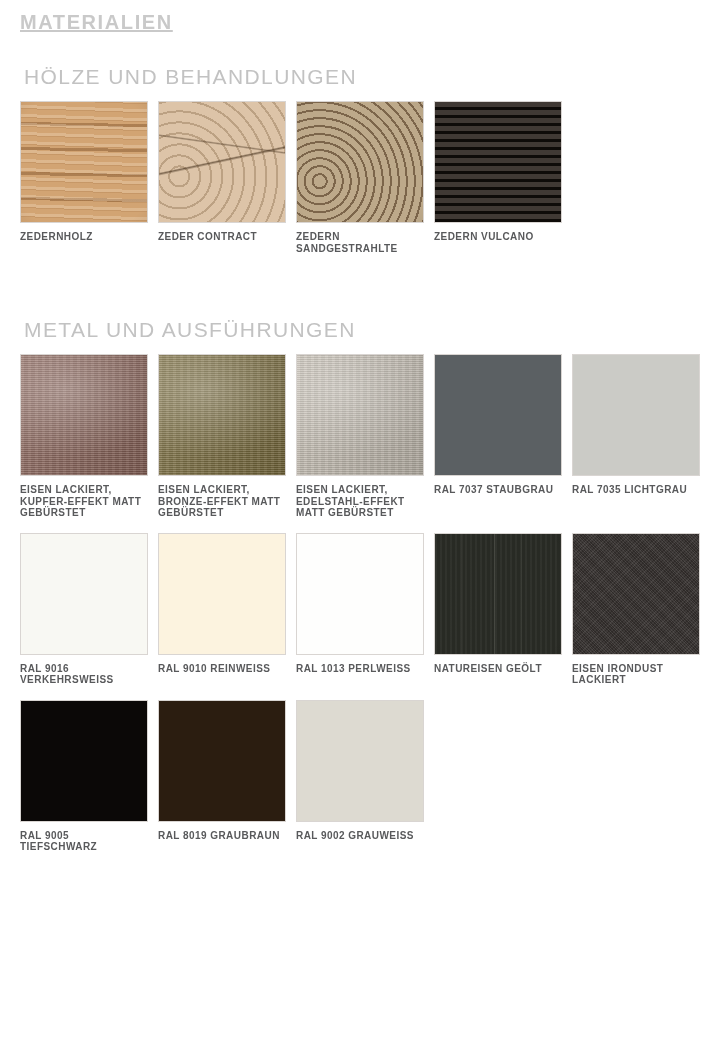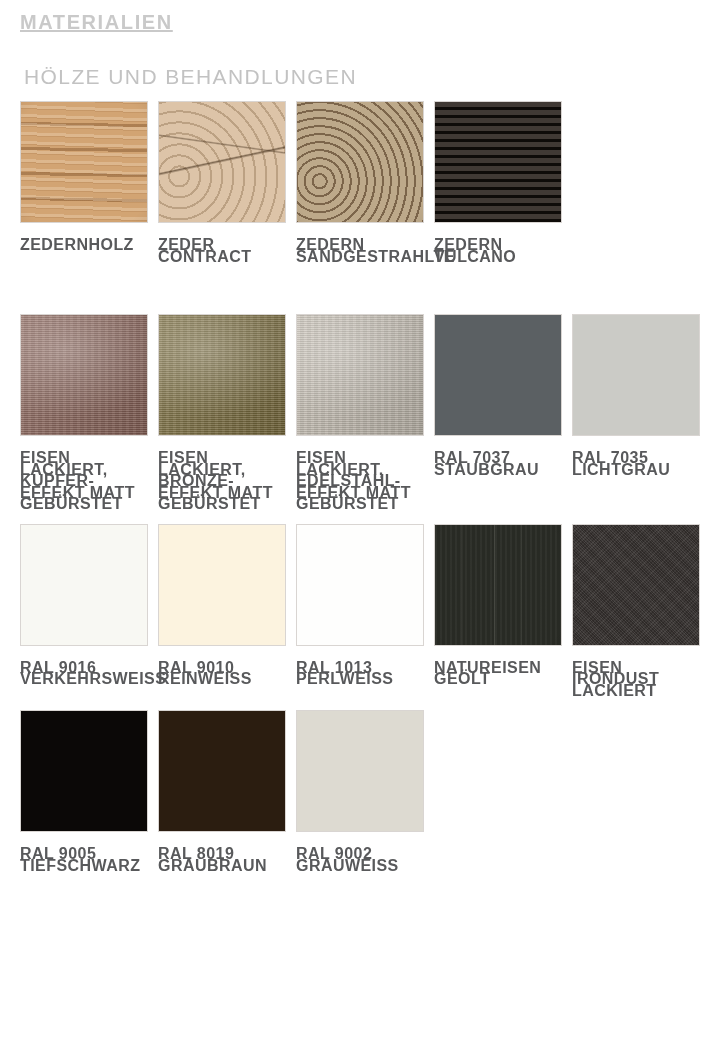"ZEDERNHOLZ" .cell-label { font-size: 16px -> 10px; margin-top: 16px -> 8px }
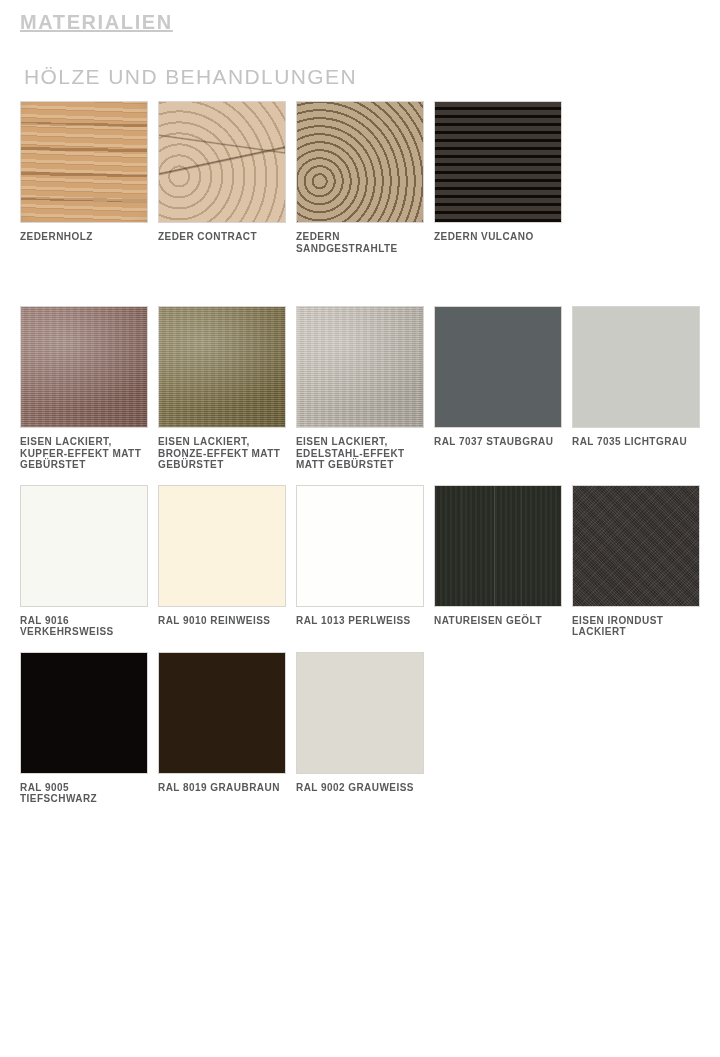"METAL UND AUSFÜHRUNGEN" h2.section-title { html: none -> <h2>METAL UND AUSFÜHRUNGEN</h2> }
